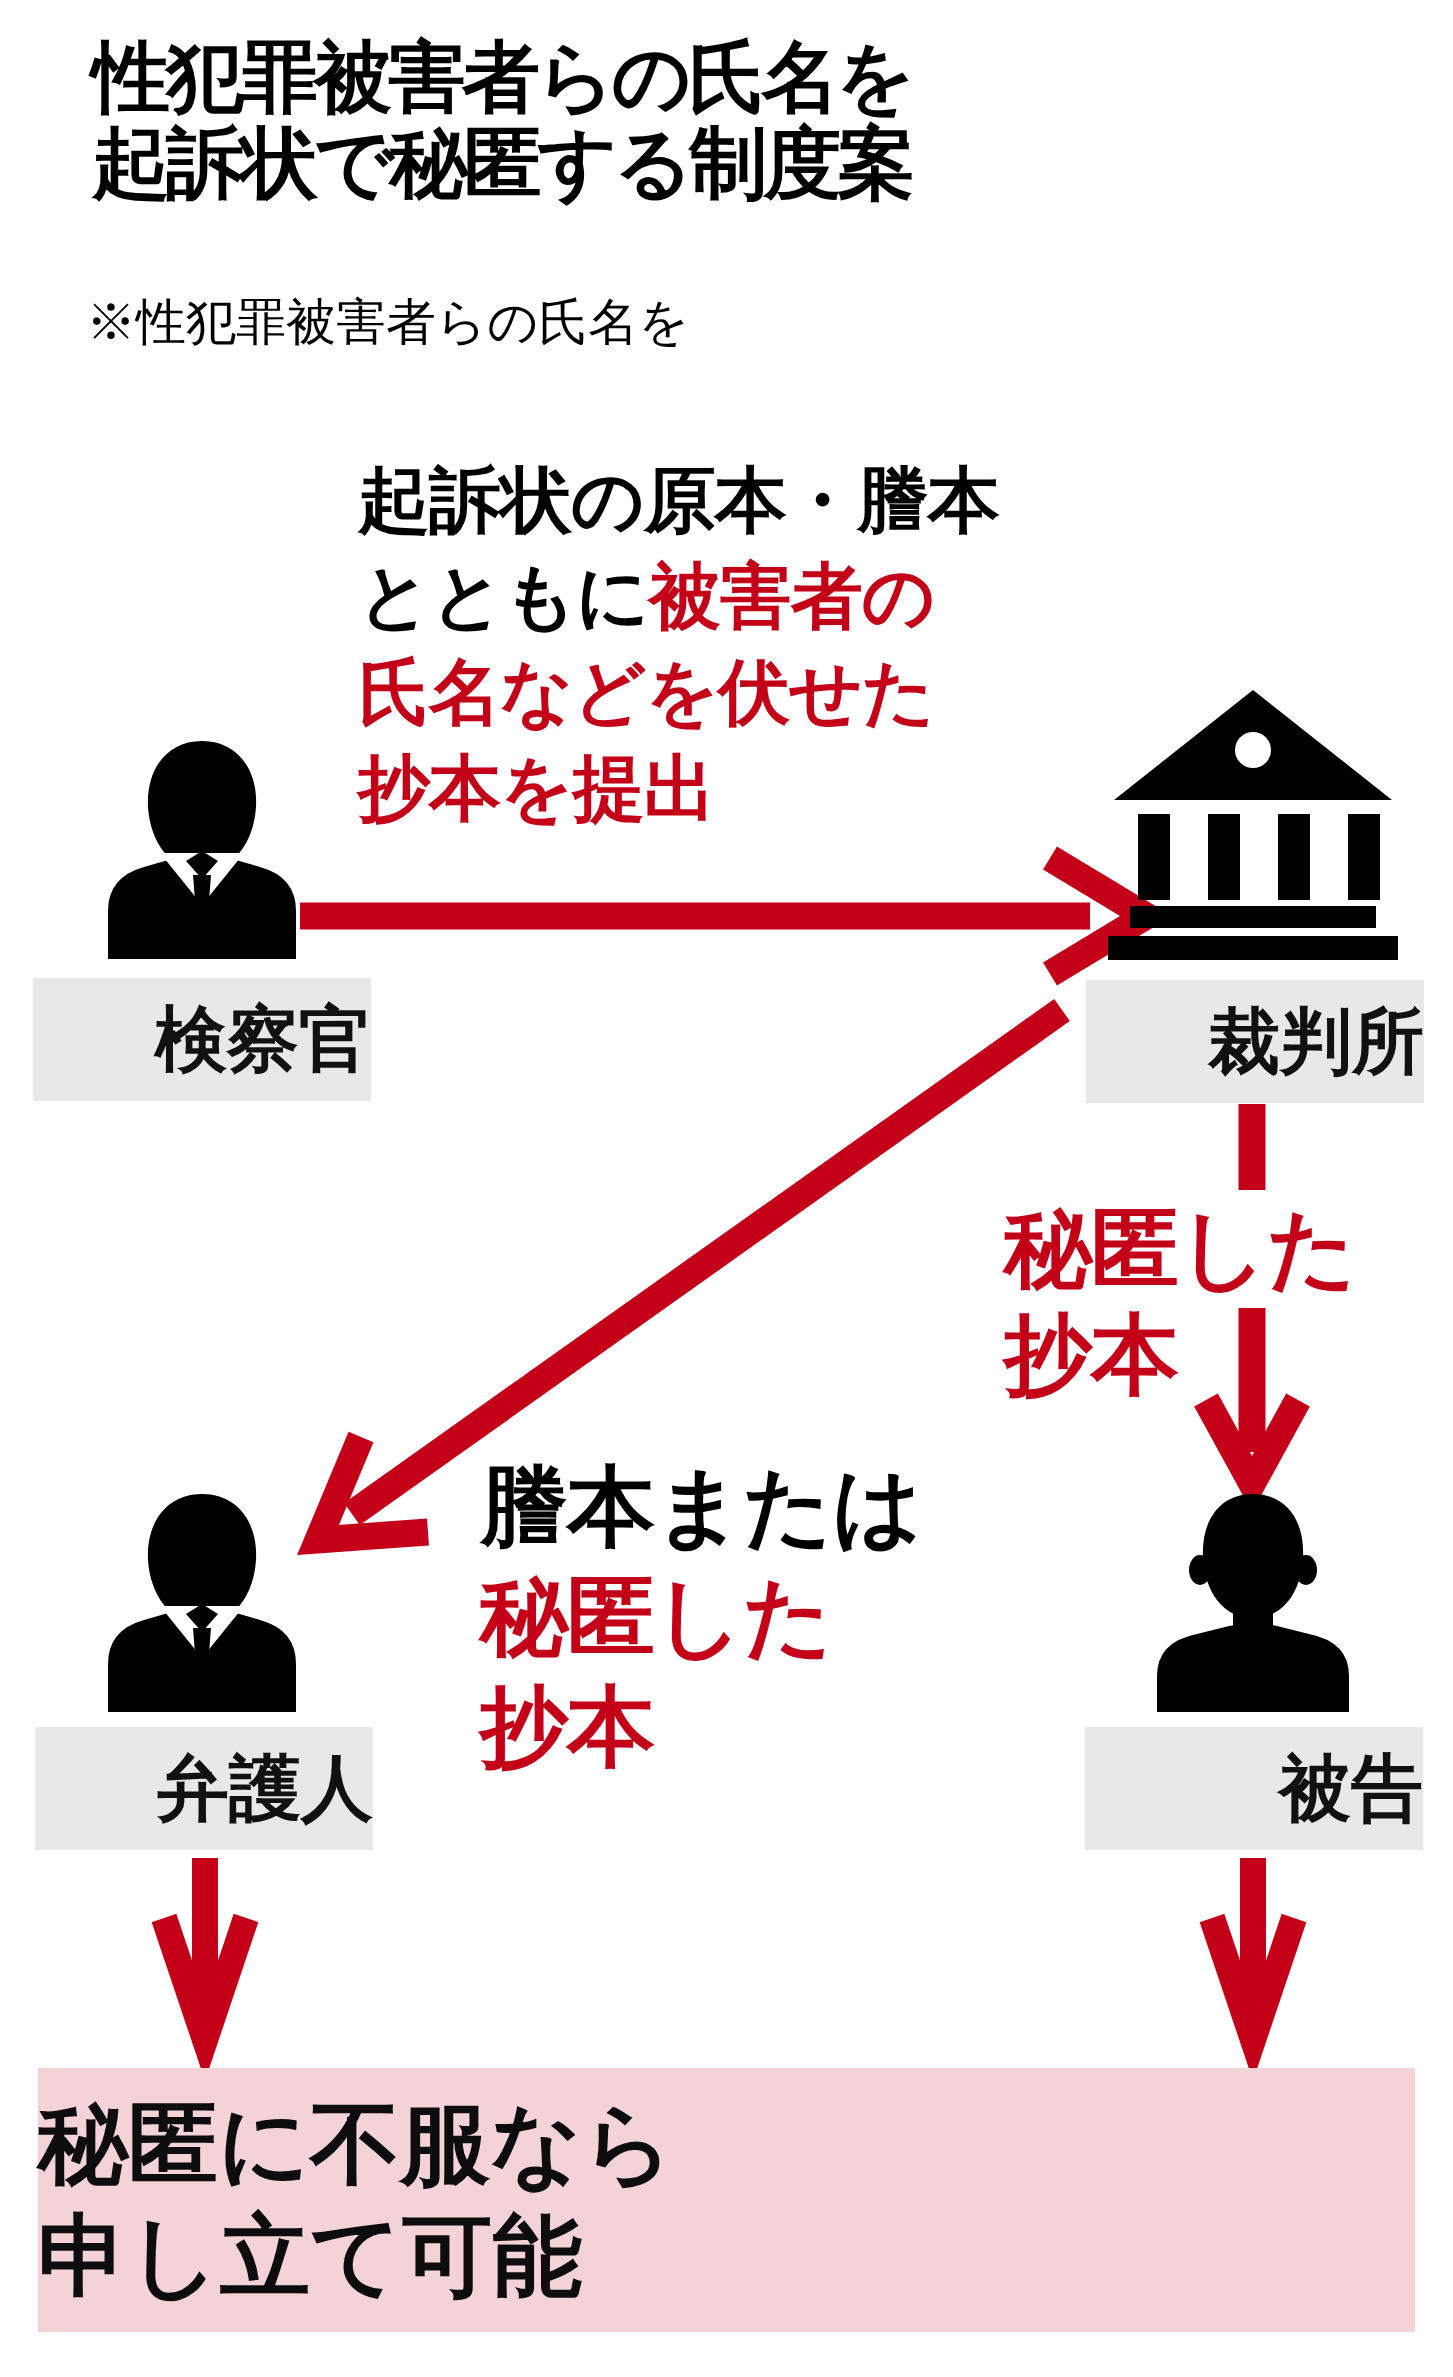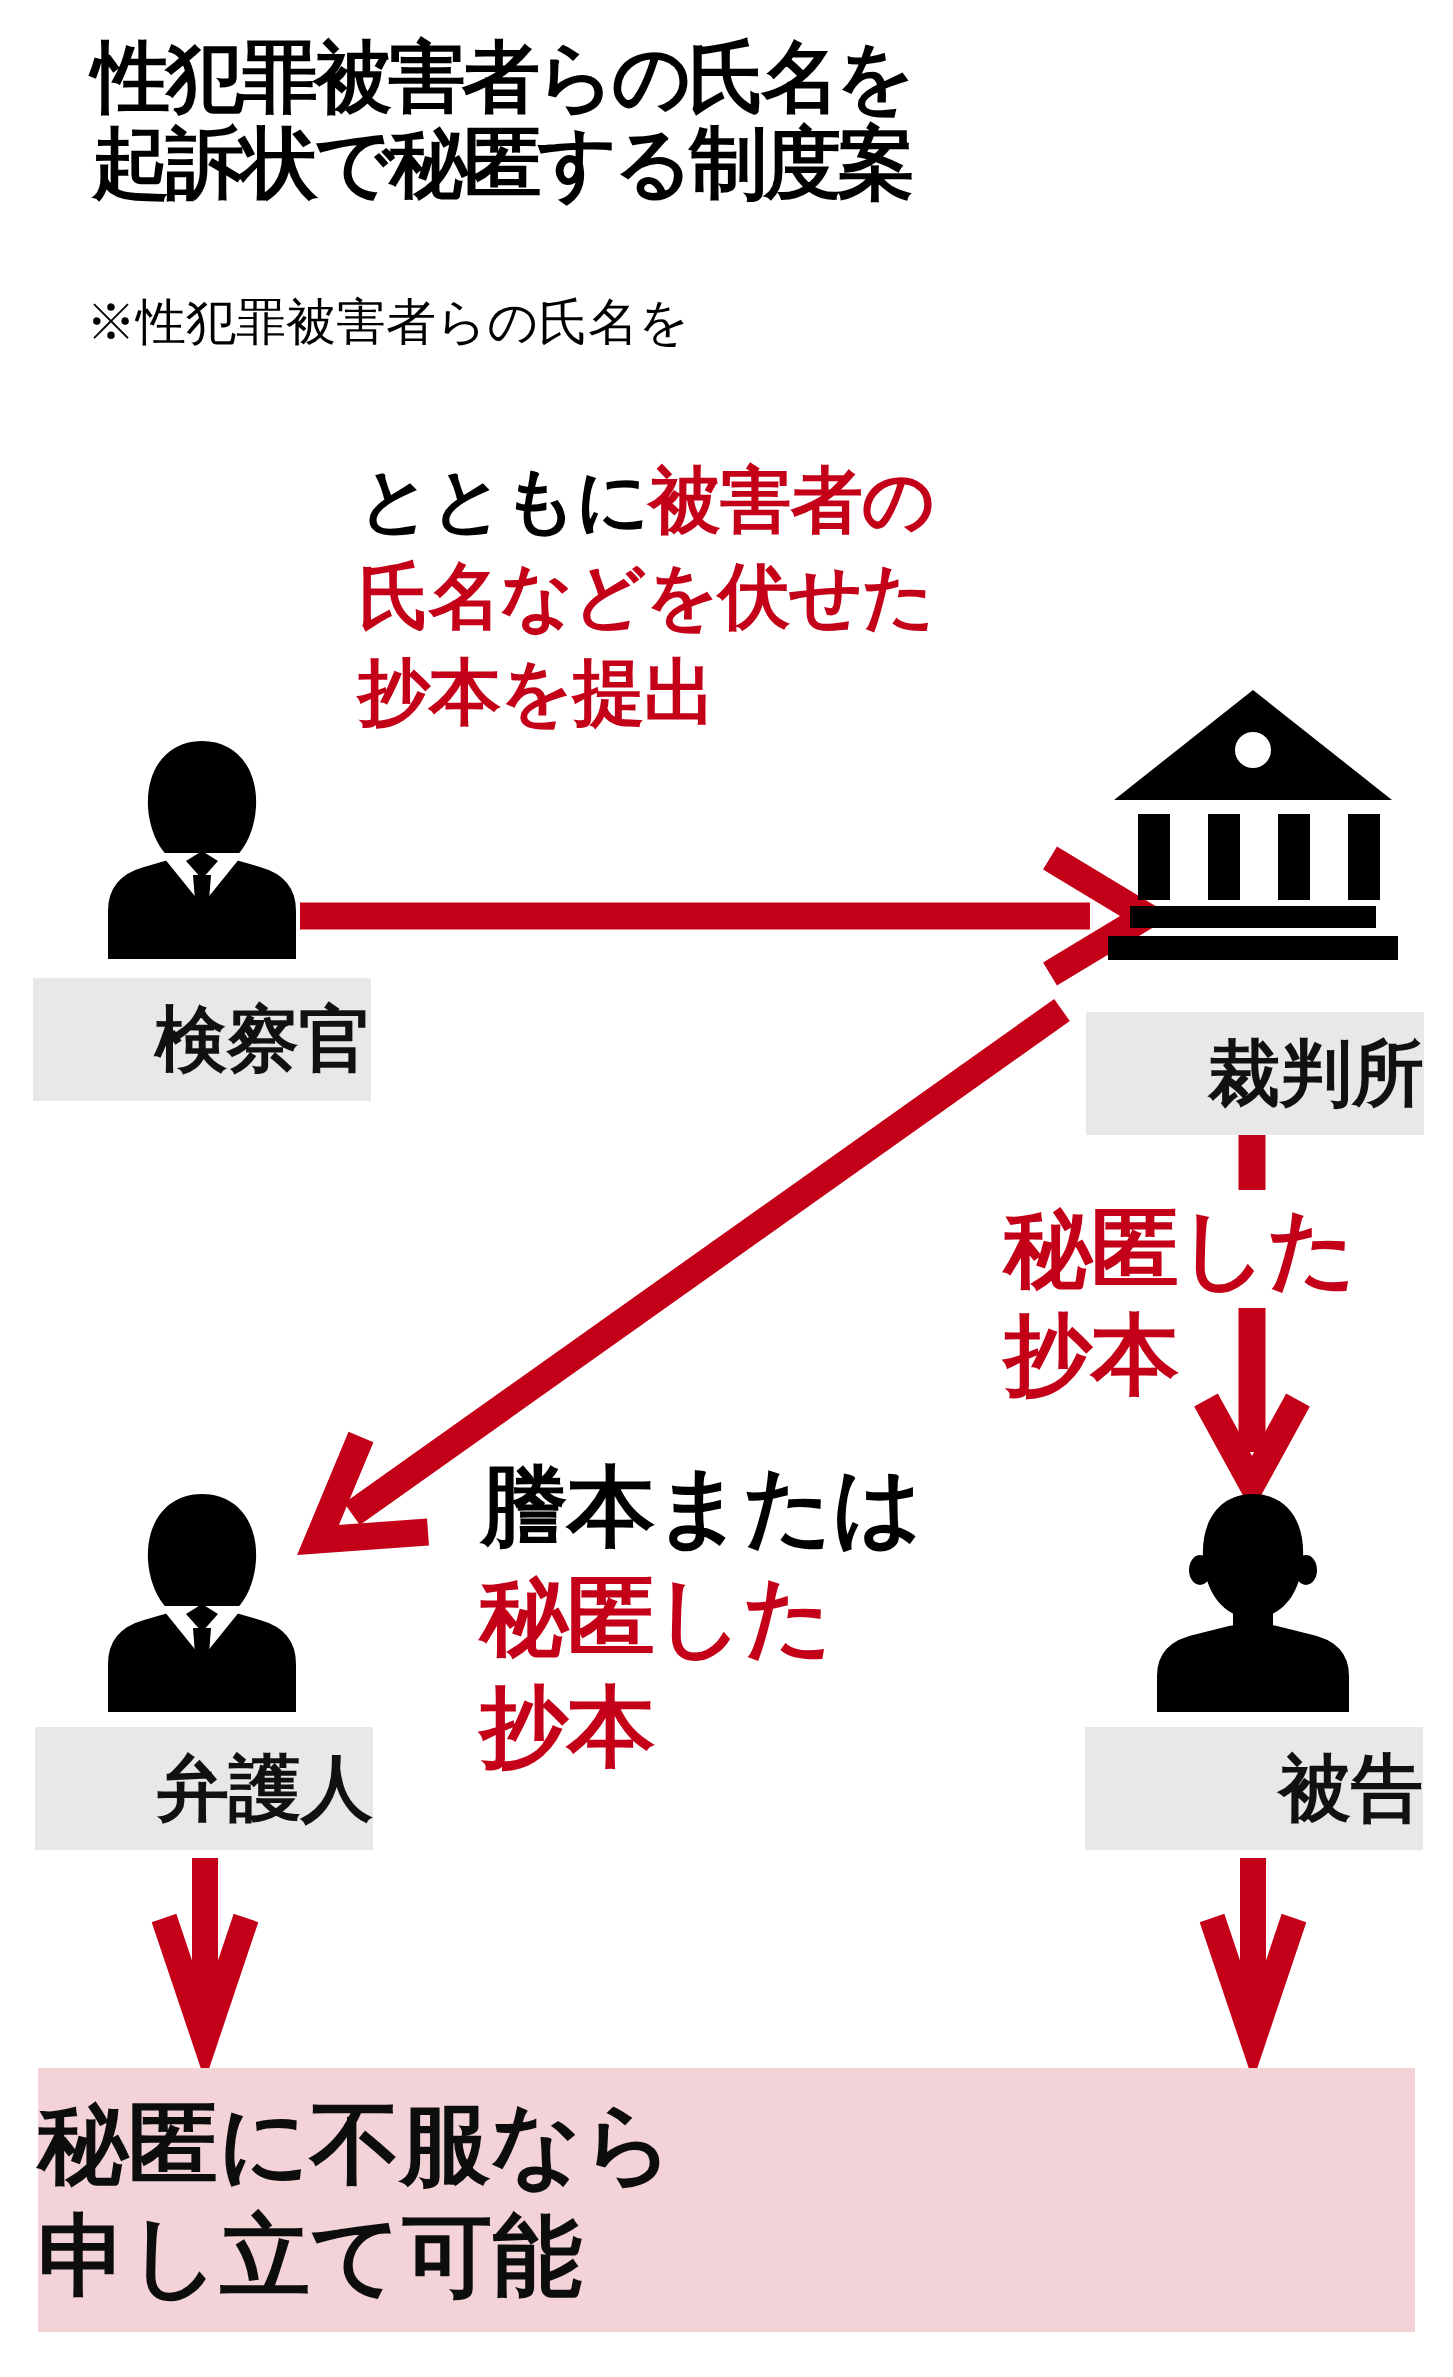"起訴状の原本・謄本" div { html: none -> <div><span>起訴状の原本・謄本</span></div> }
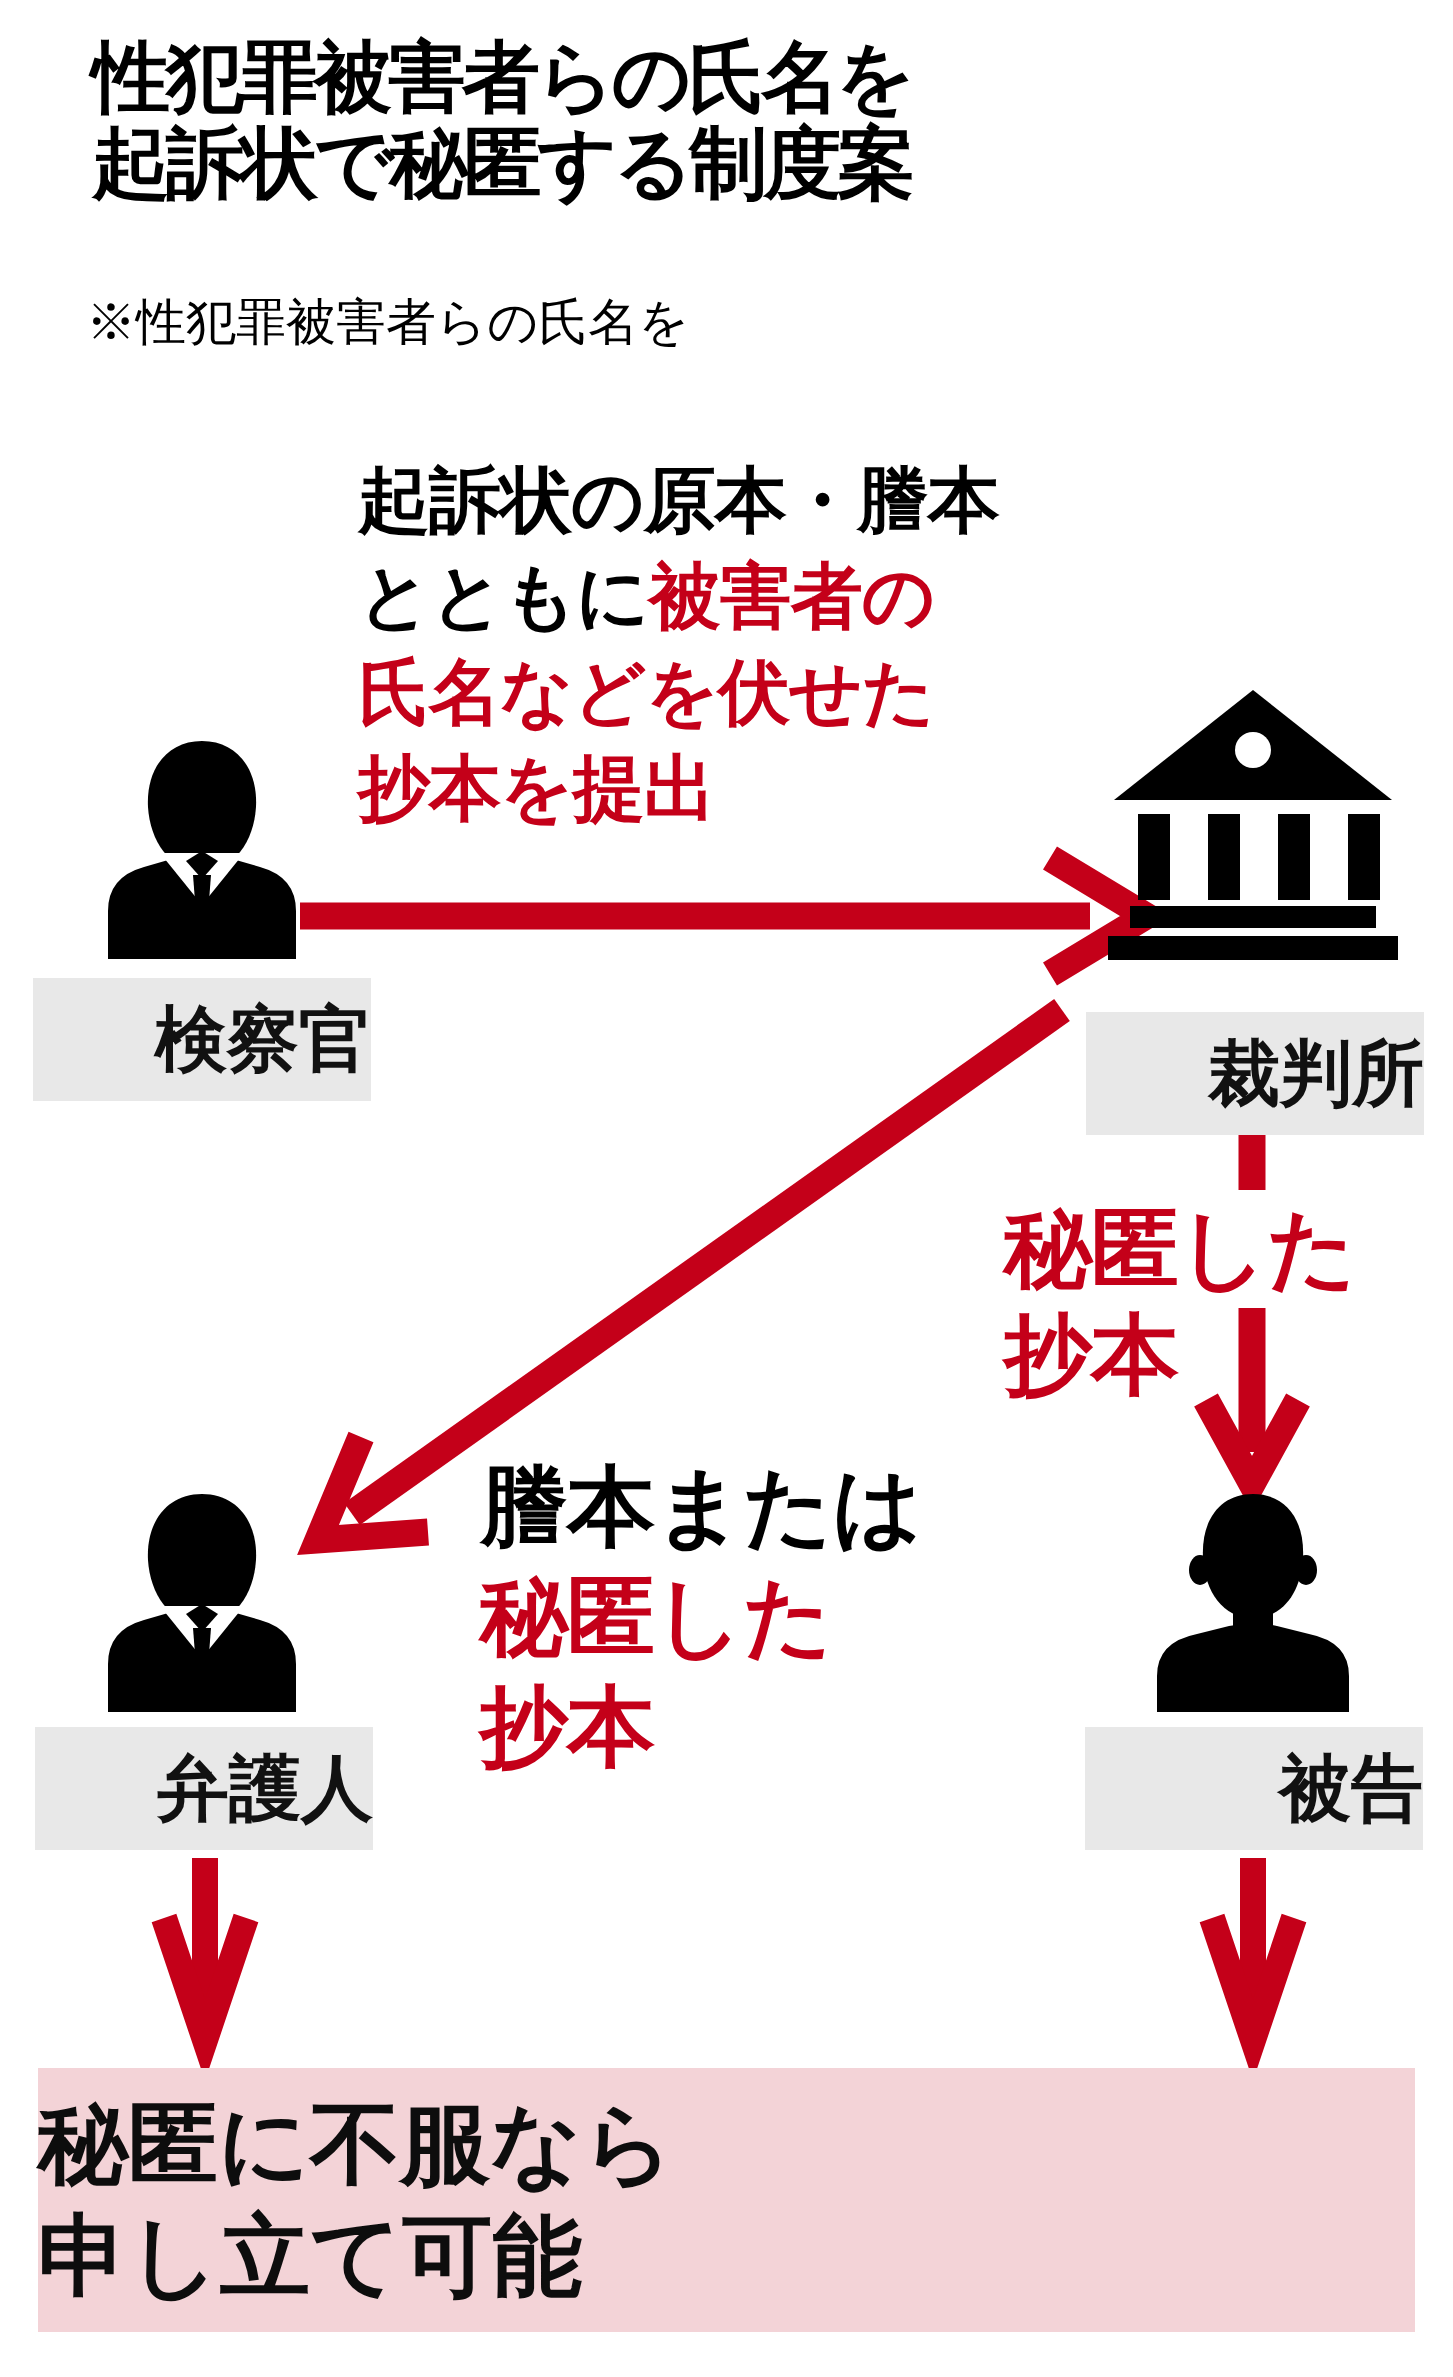"裁判所" div.node-label { margin-top: 32px -> none }
